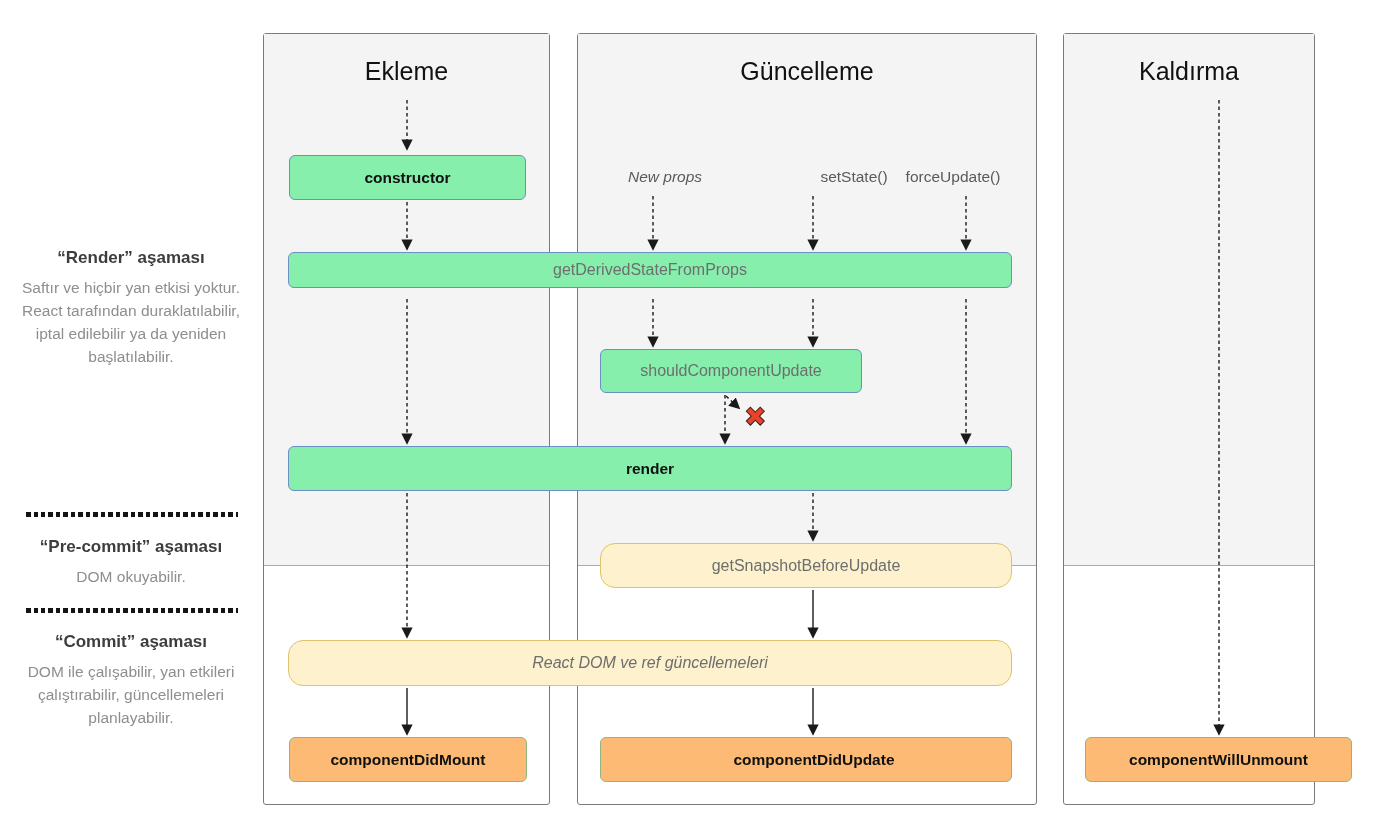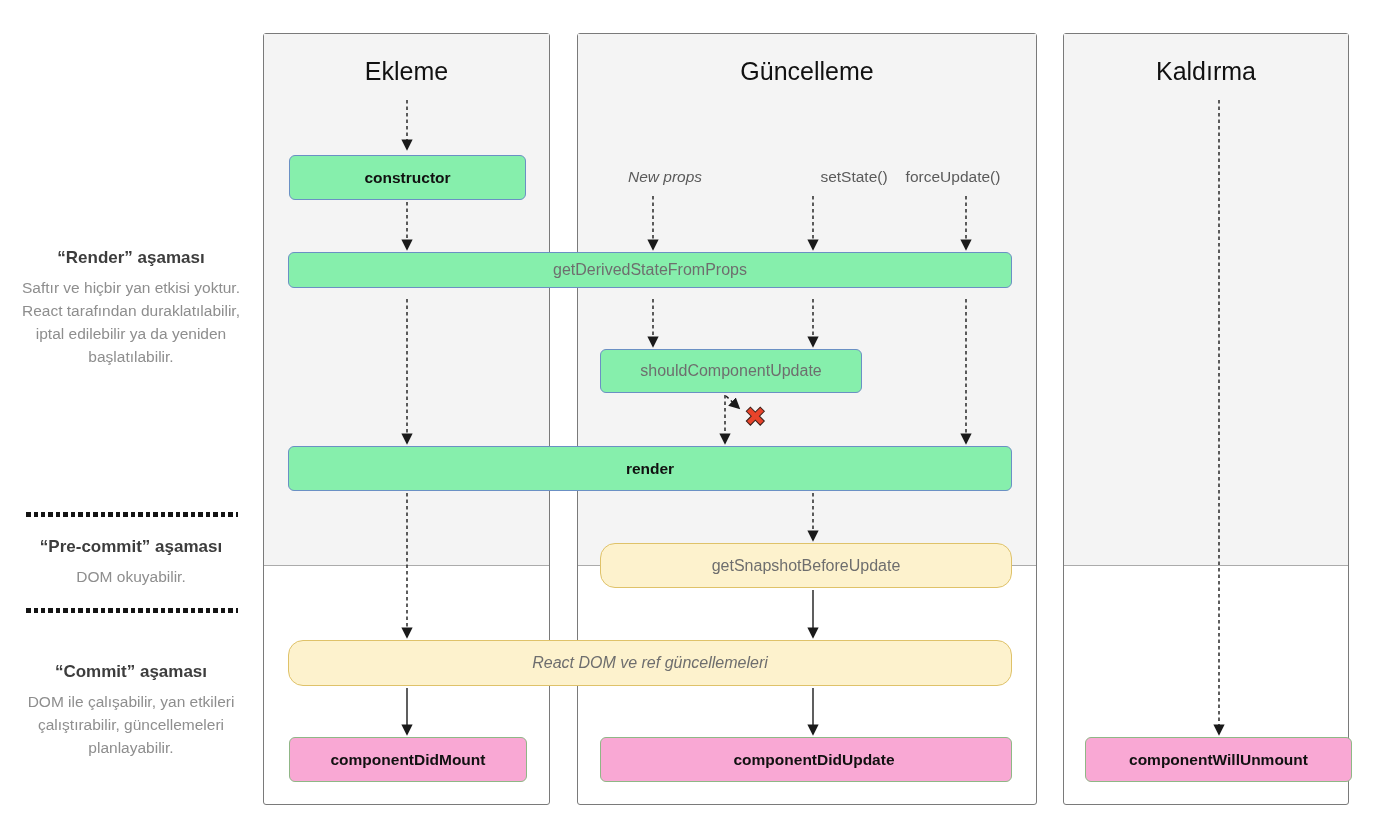"Kaldırma" .col-unmounting { width: 286px -> 252px }
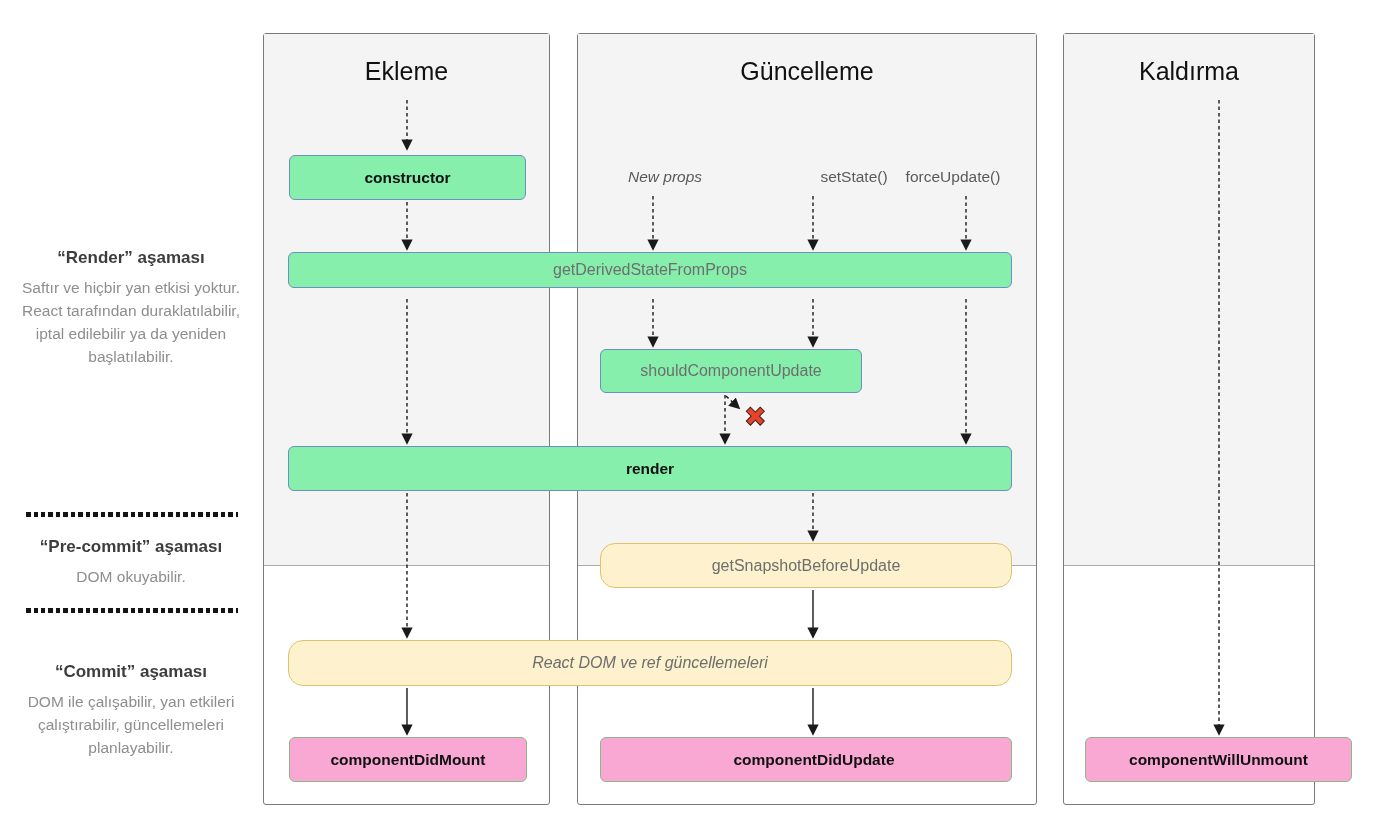"“Commit” aşaması" .phase-commit { top: 661px -> 631px }
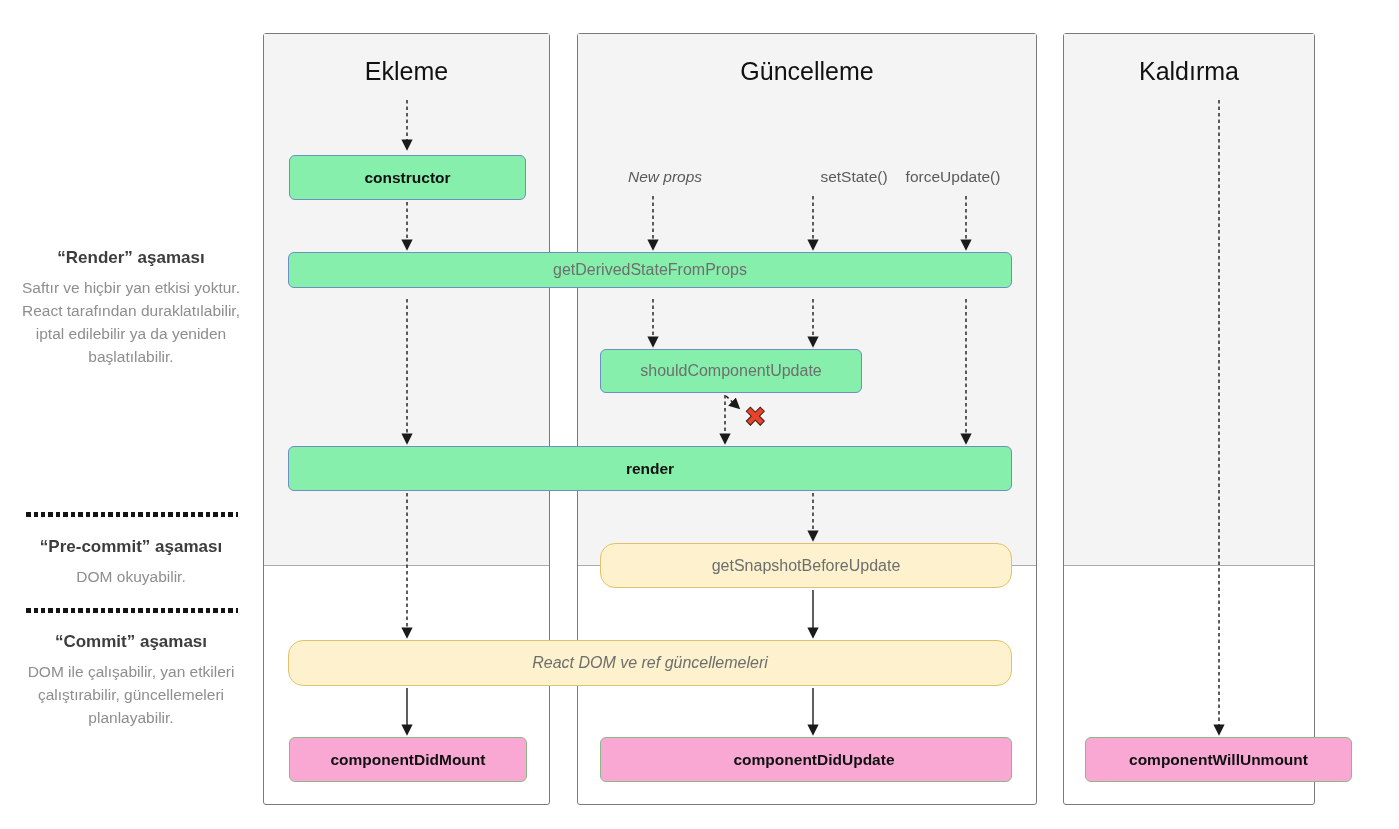"componentDidMount" .box.green { background: #f9a8d4 -> #fdba74 }
